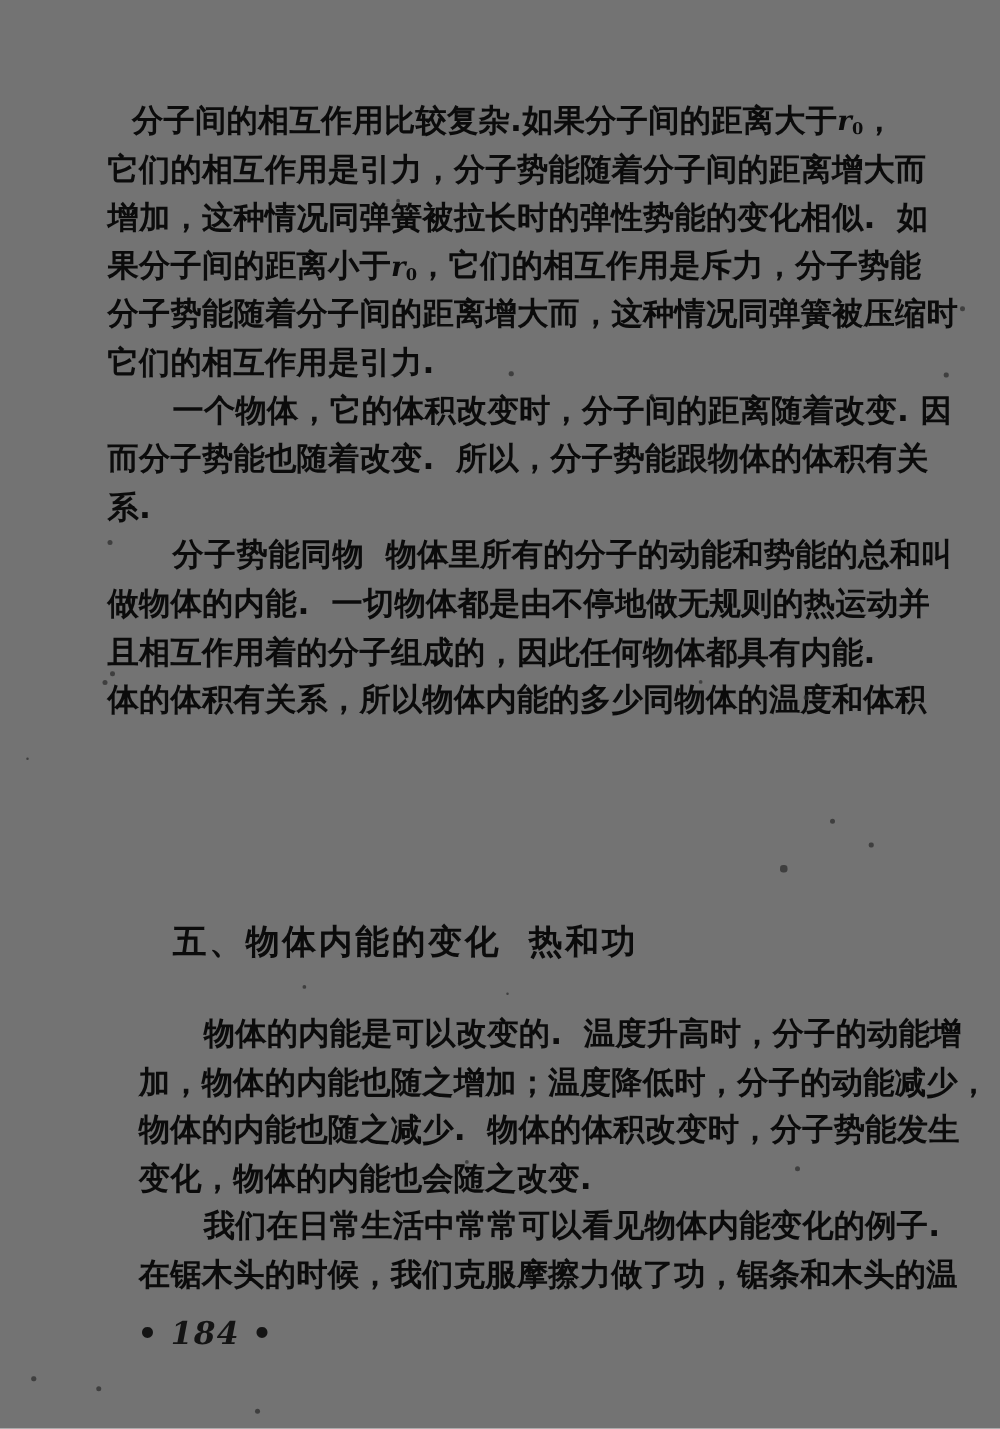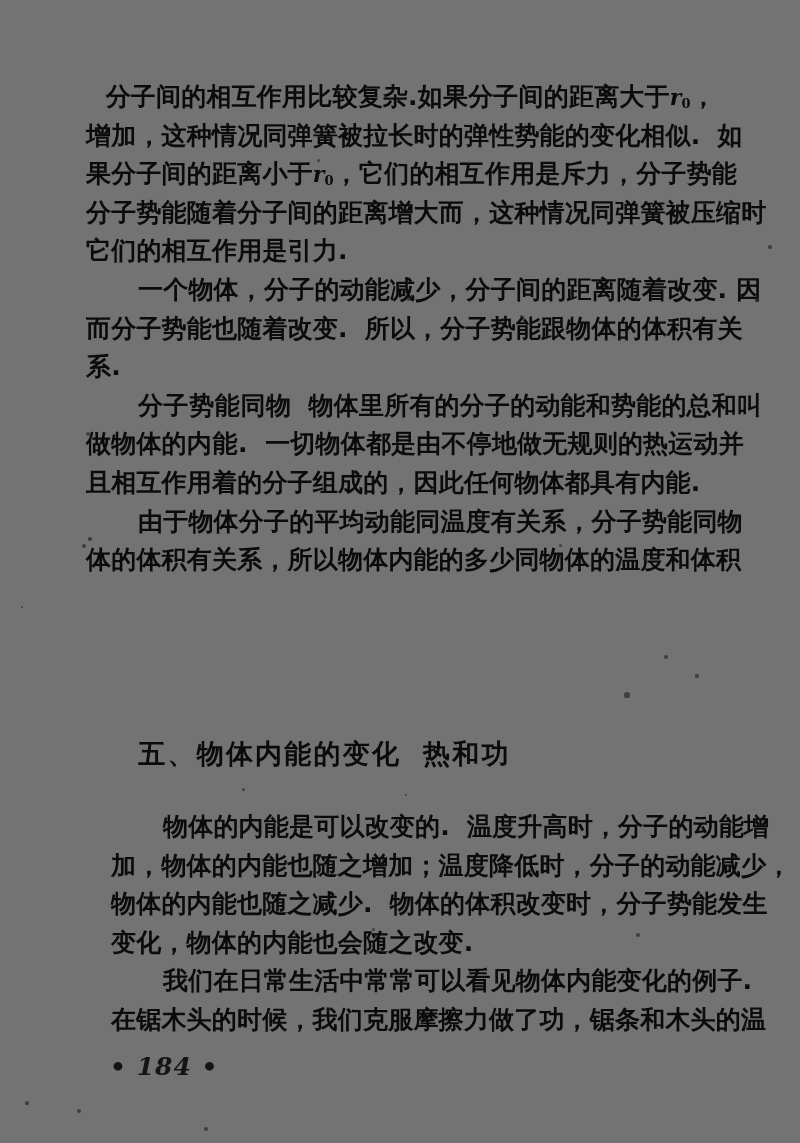"它们的相互作用是引力，分子势能随着分子间的距离增大而" div.ln { html: none -> <div> <span>它们的相互作用是引力，分子势能随着分子间的距离增大而</span> </div> }
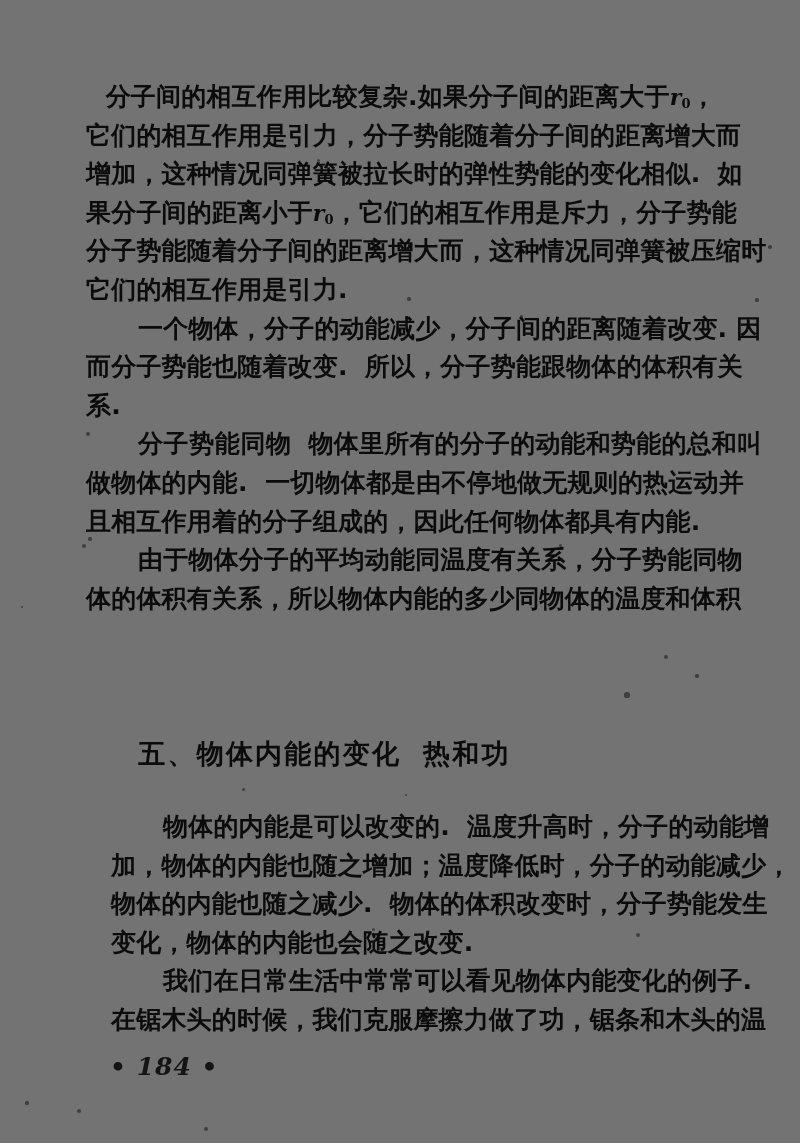"一个物体，分子的动能减少，分子间的距离随着改变." span { text: 分子的动能减少 -> 它的体积改变时 }
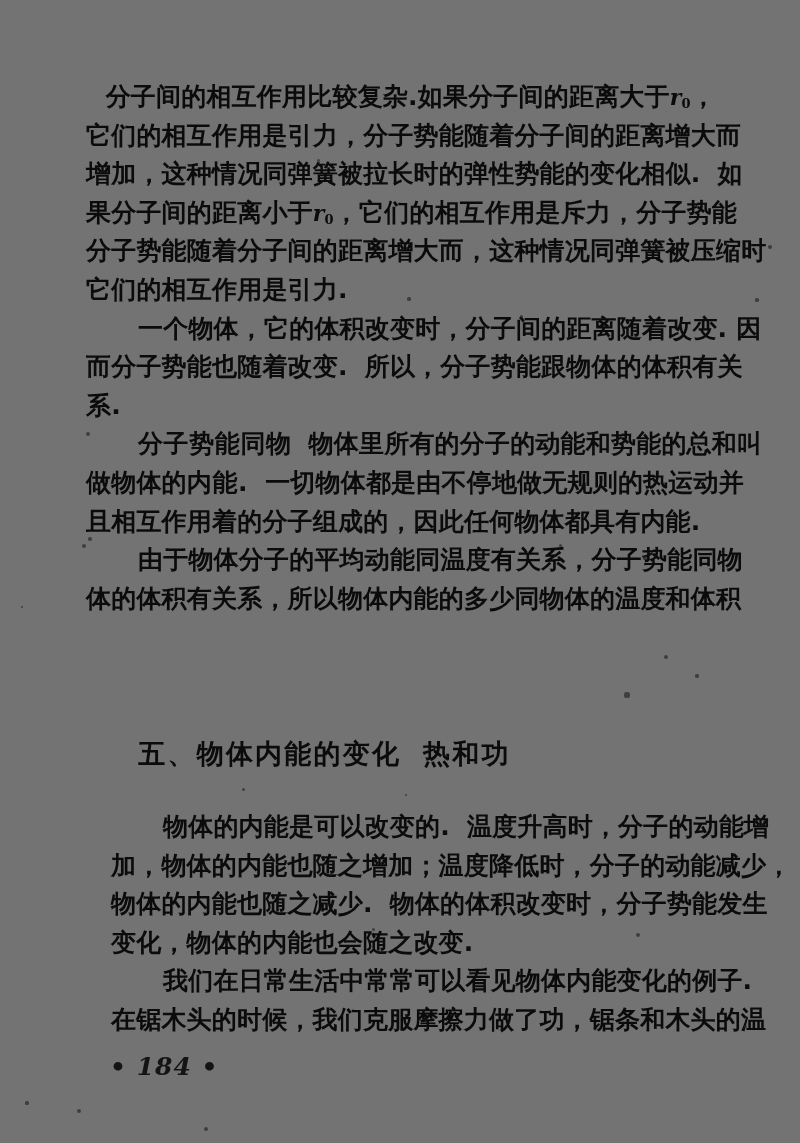"由于物体分子的平均动能同温度有关系，分子势能同物" div.ln { html: <div> <span></span><span>由于物体分子的平均动能同温度有关系，分子势能同物</span> </div> -> none }
